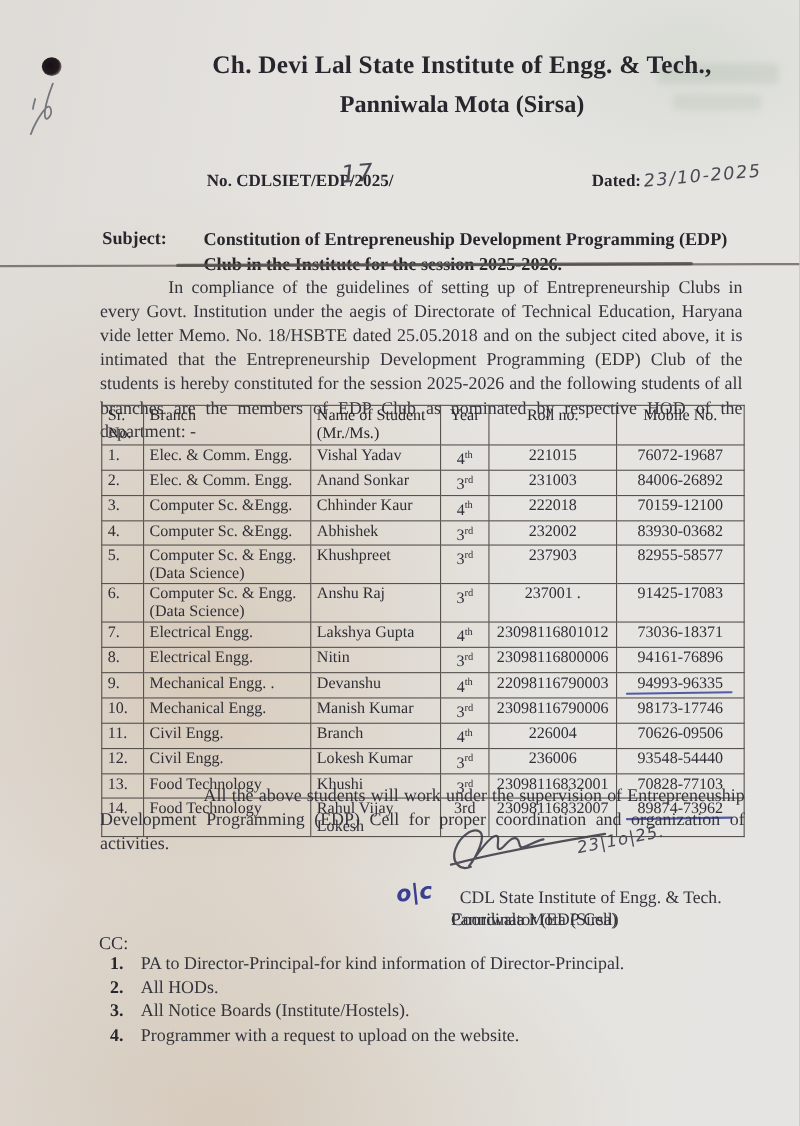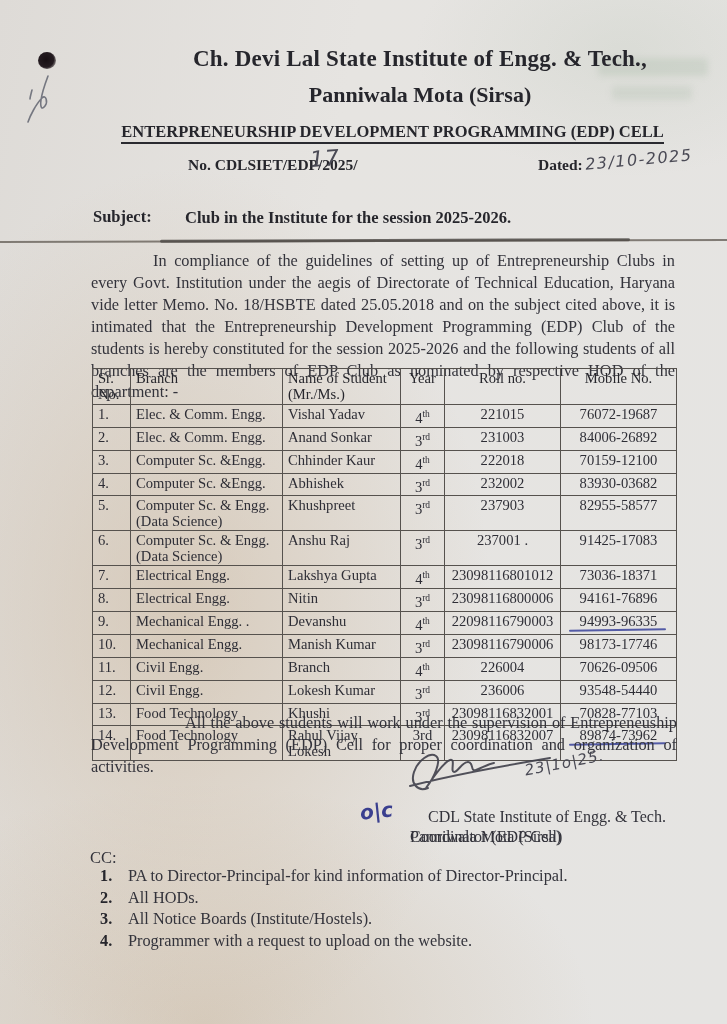"ENTERPRENEURSHIP DEVELOPMENT PROGRAMMING" div.abs { html: <div> <span>ENTERPRENEURSHIP DEVELOPMENT PROGRAMMING (EDP) CELL</span> </div> -> none }
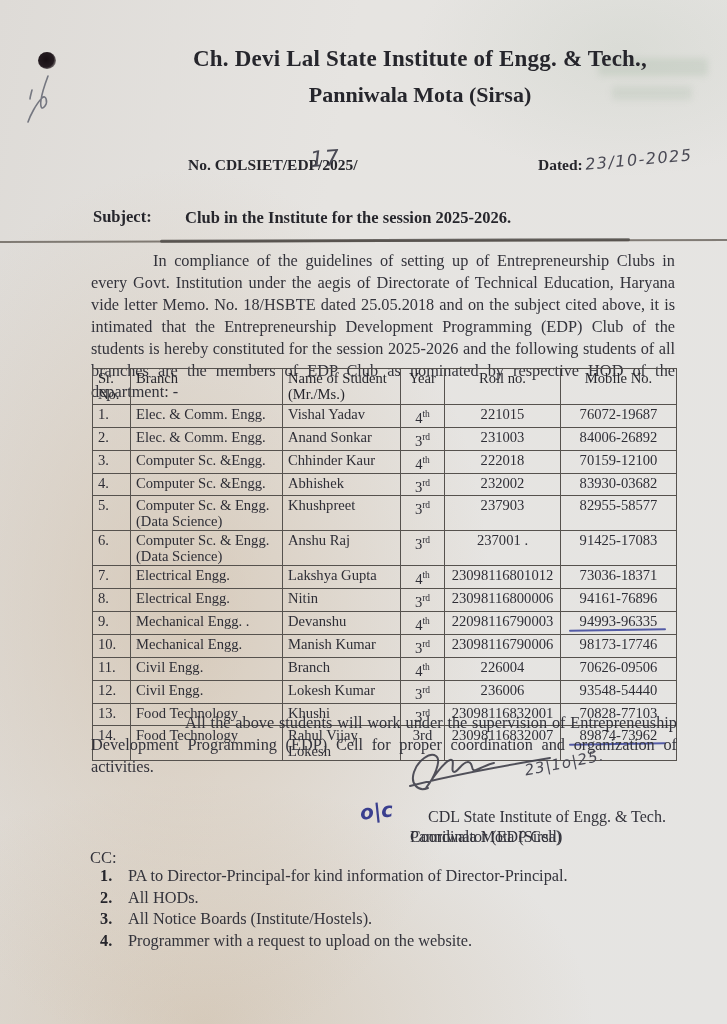"Constitution of Entrepreneuship" div { html: none -> <div>Constitution of Entrepreneuship Development Programming (EDP)</div> }
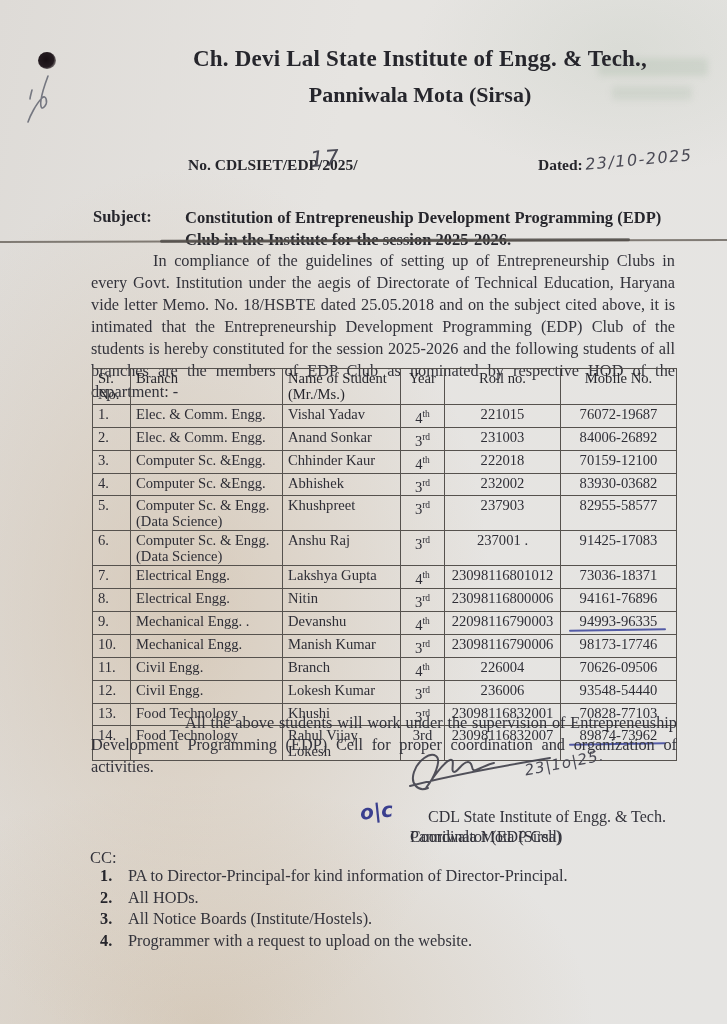"CDL State Institute of Engg." .sig-line2 { left: 428px -> 418px }
